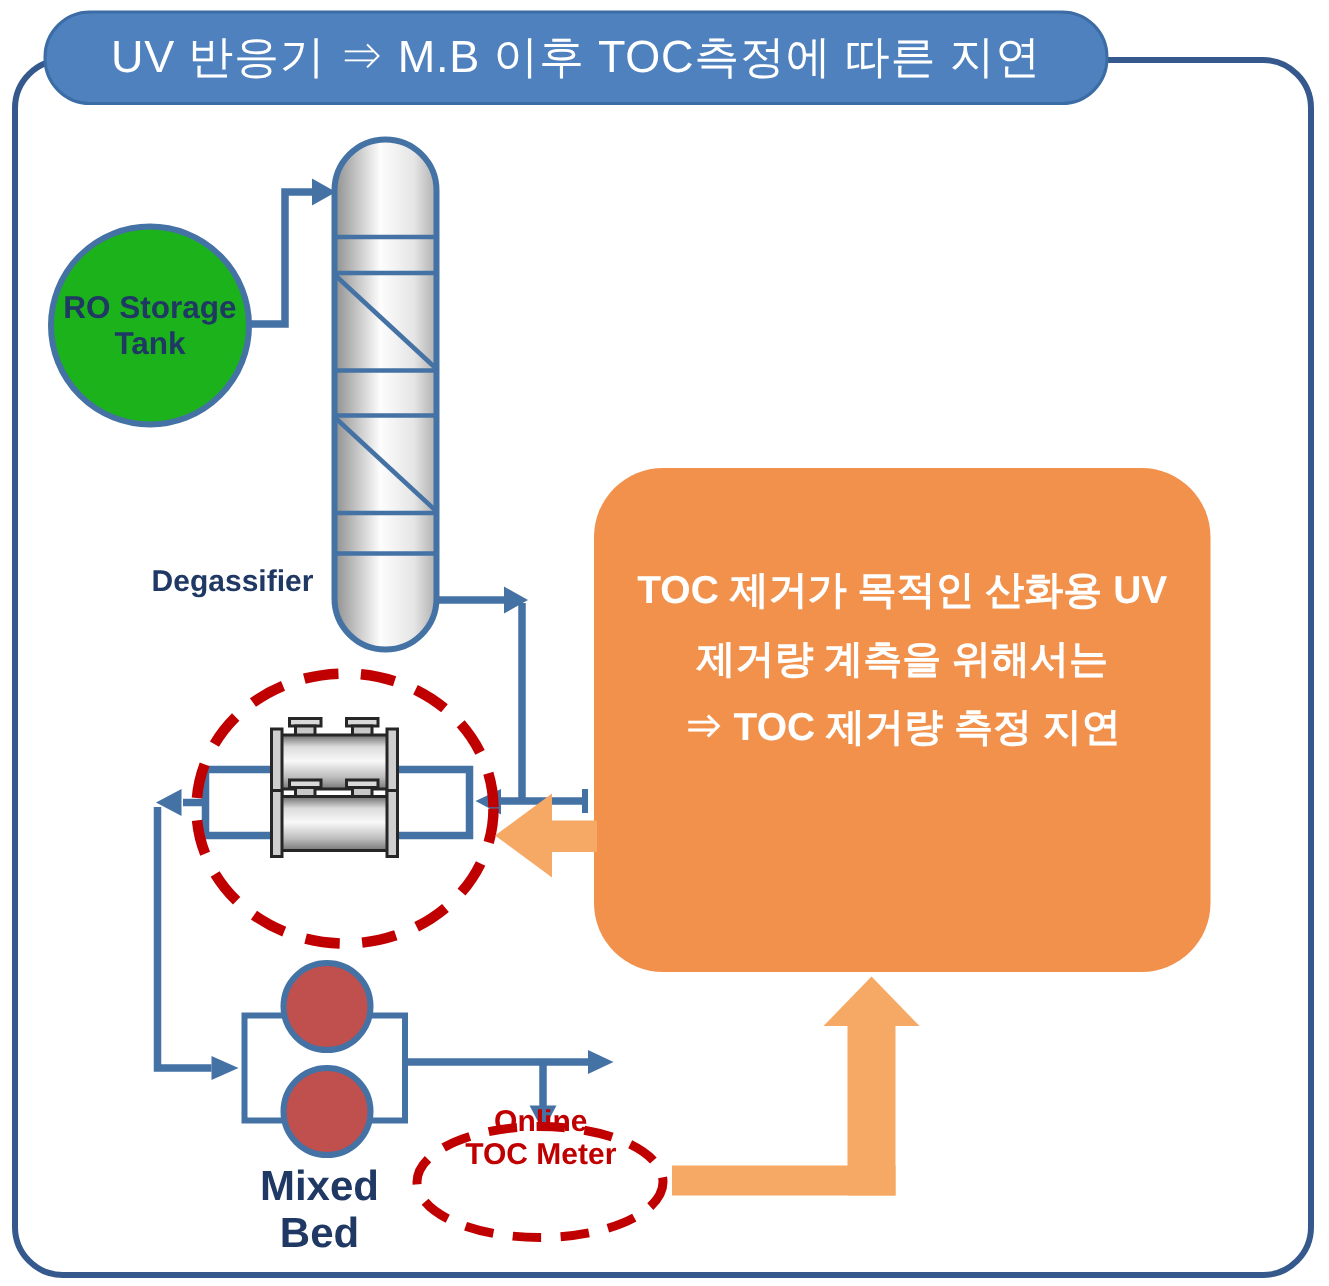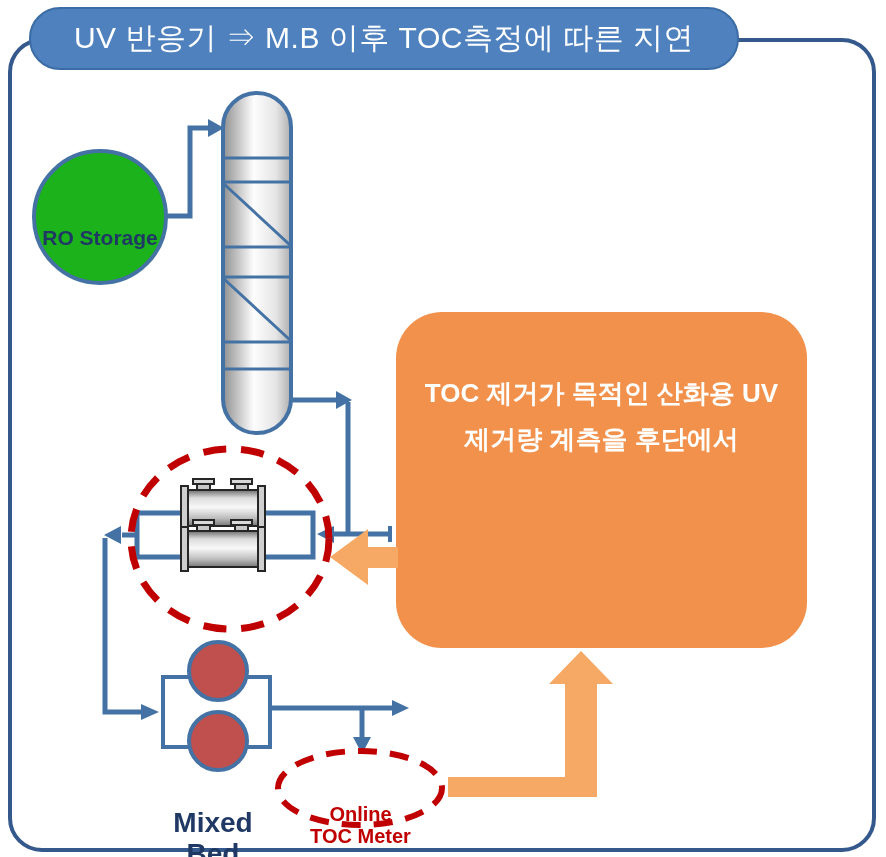"RO Storage" .label { margin-top: 32px -> none }
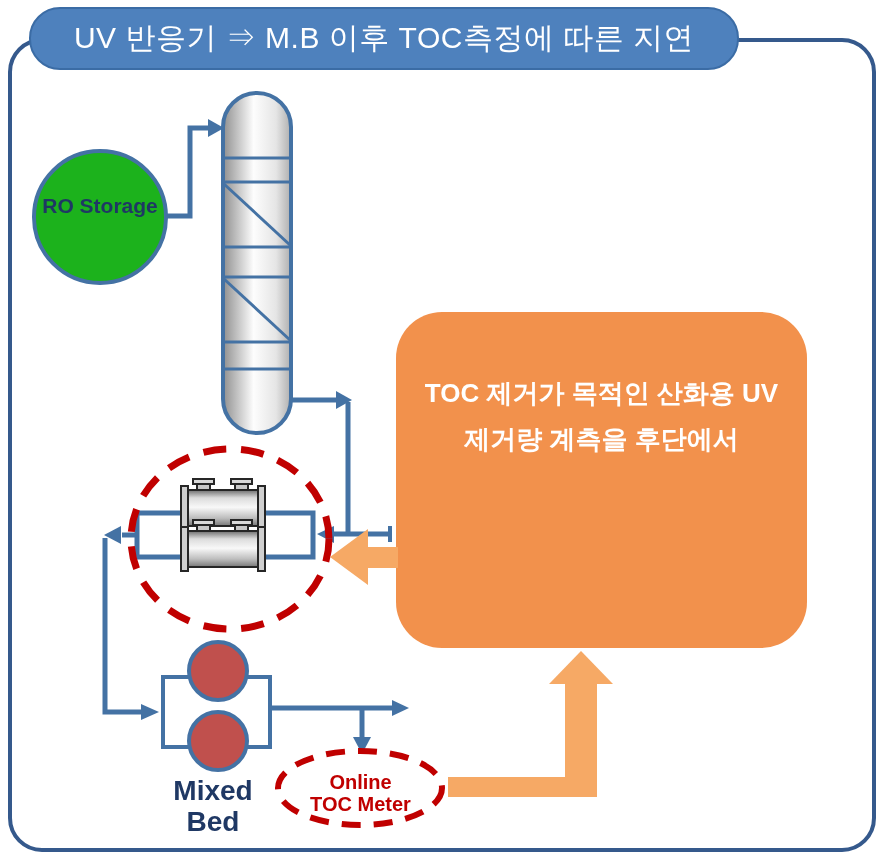"Tank" div { html: none -> <div>Tank</div> }
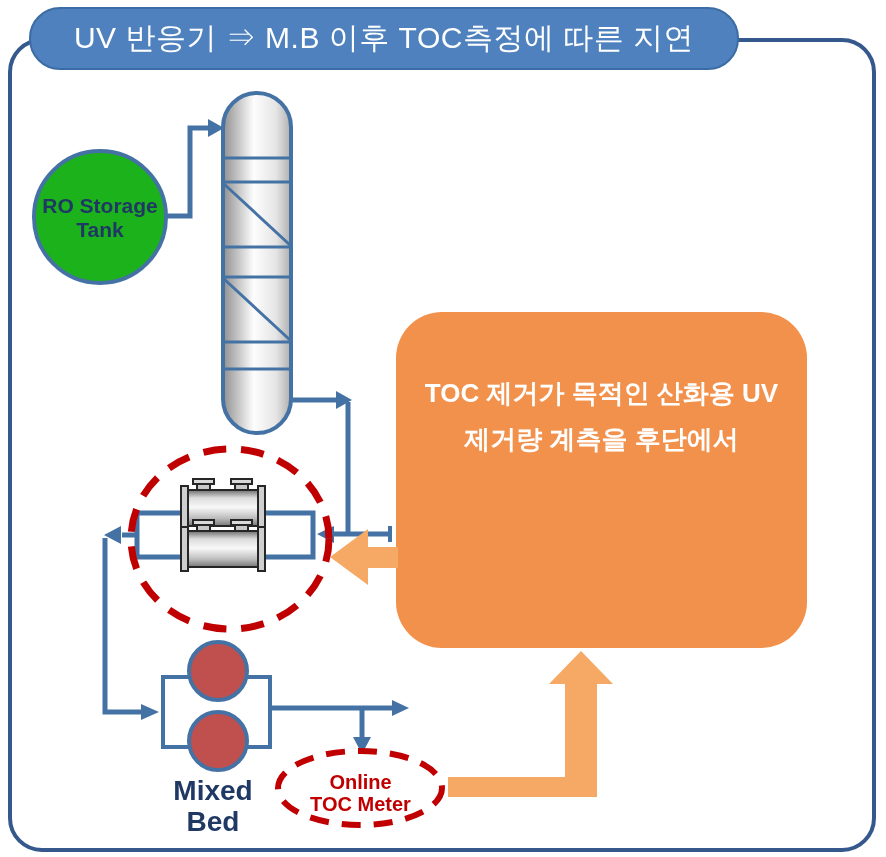"Degassifier" div { html: none -> <div>Degassifier</div> }
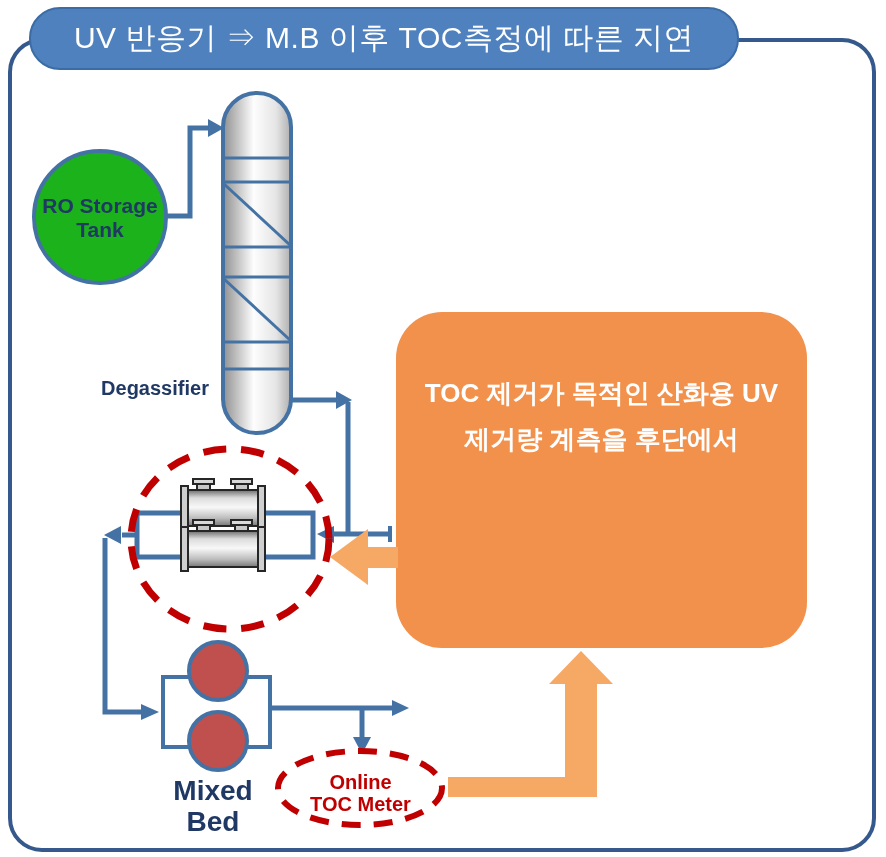"제거량 계측을 후단에서" div.callout-line { text: 후단에서 -> 위해서는 }
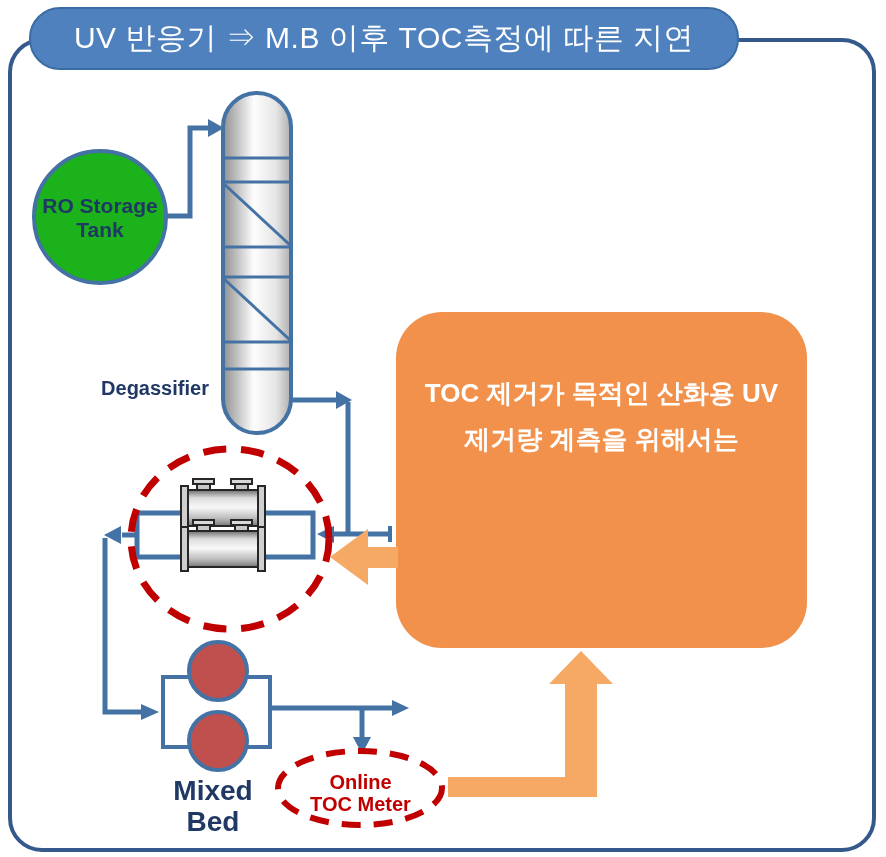"⇒ TOC 제거량 측정 지연" div.callout-line { html: none -> <div>⇒ TOC 제거량 측정 지연</div> }
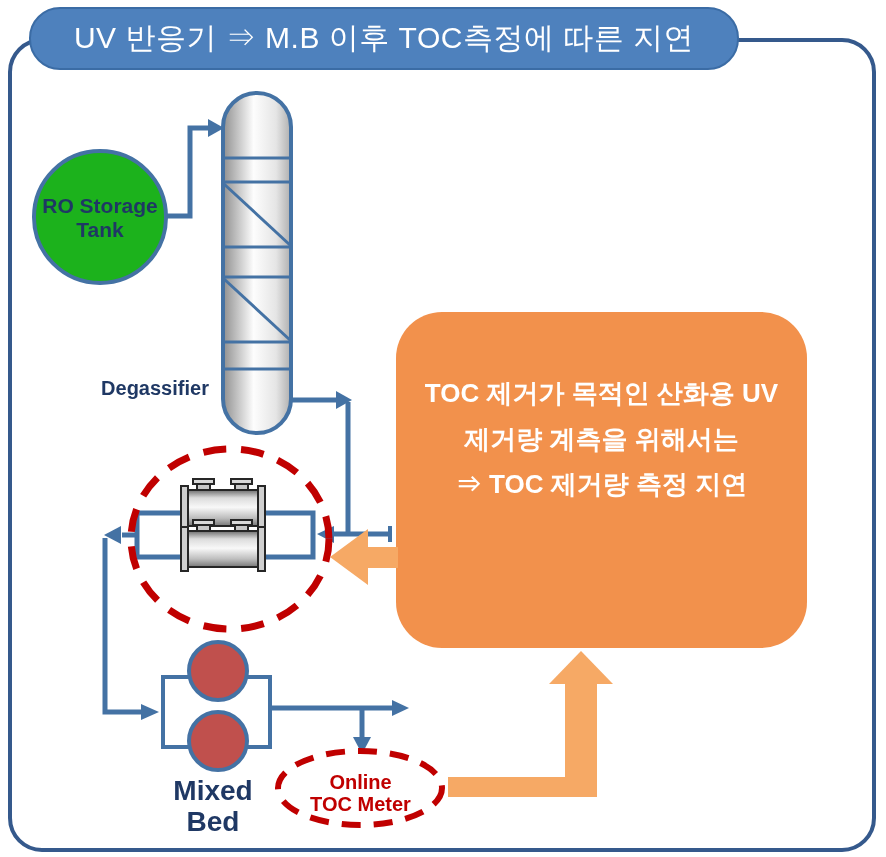"Online" #tocmeter-label { top: 771px -> 737px }
